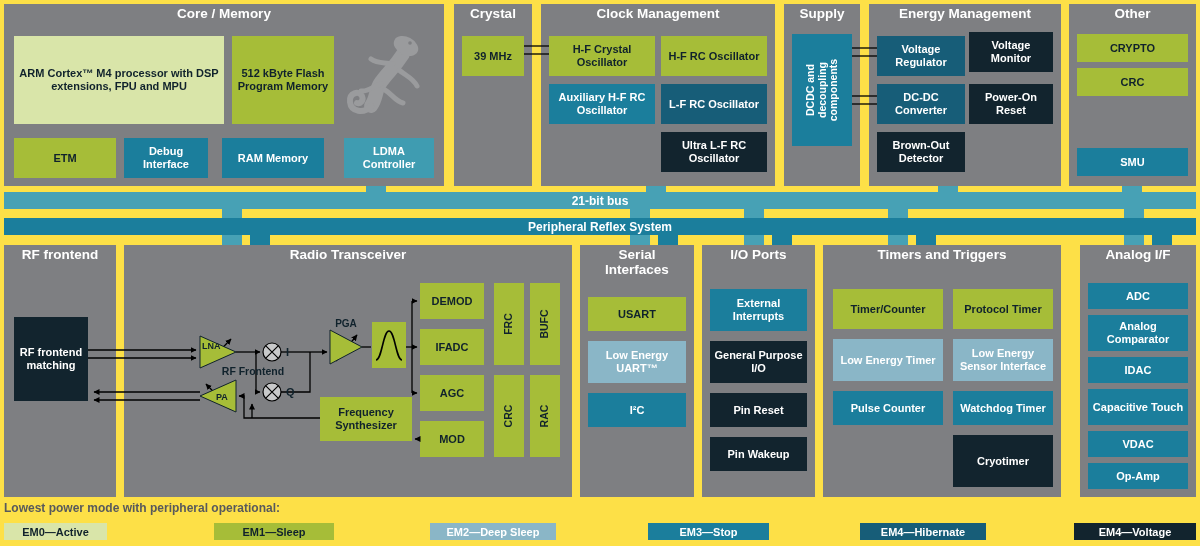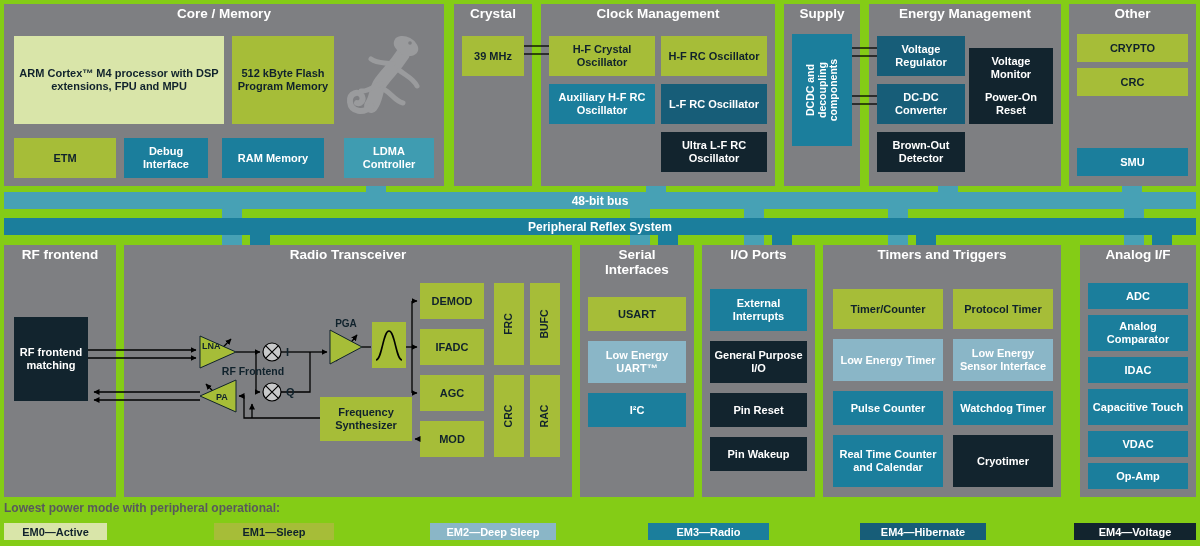"Core / Memory" .stage { background: #84cc16 -> #fde047 }
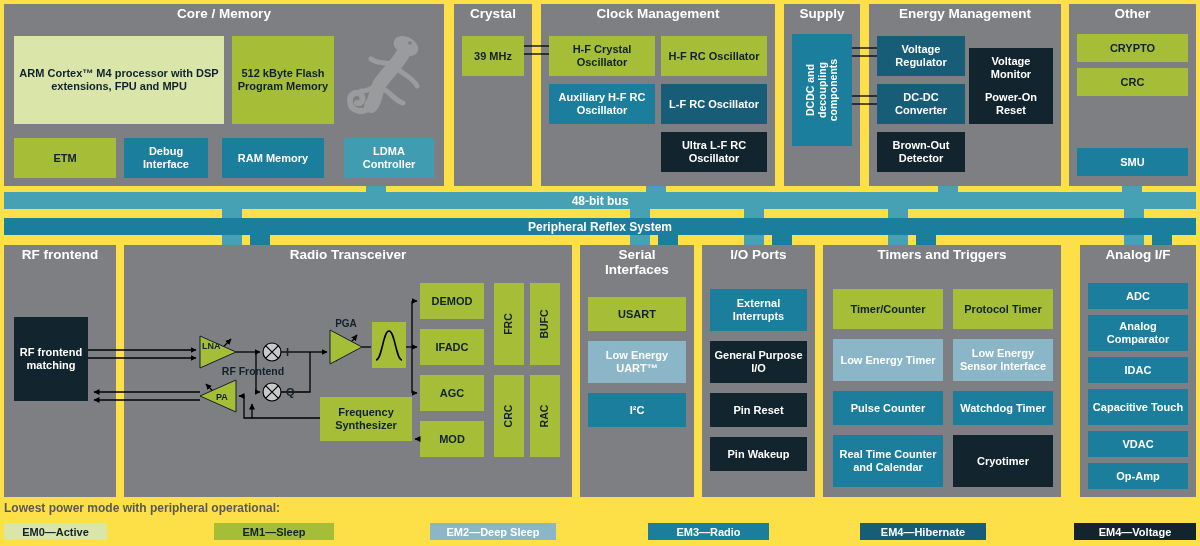"Voltage Monitor" div.blk { top: 44px -> 28px }
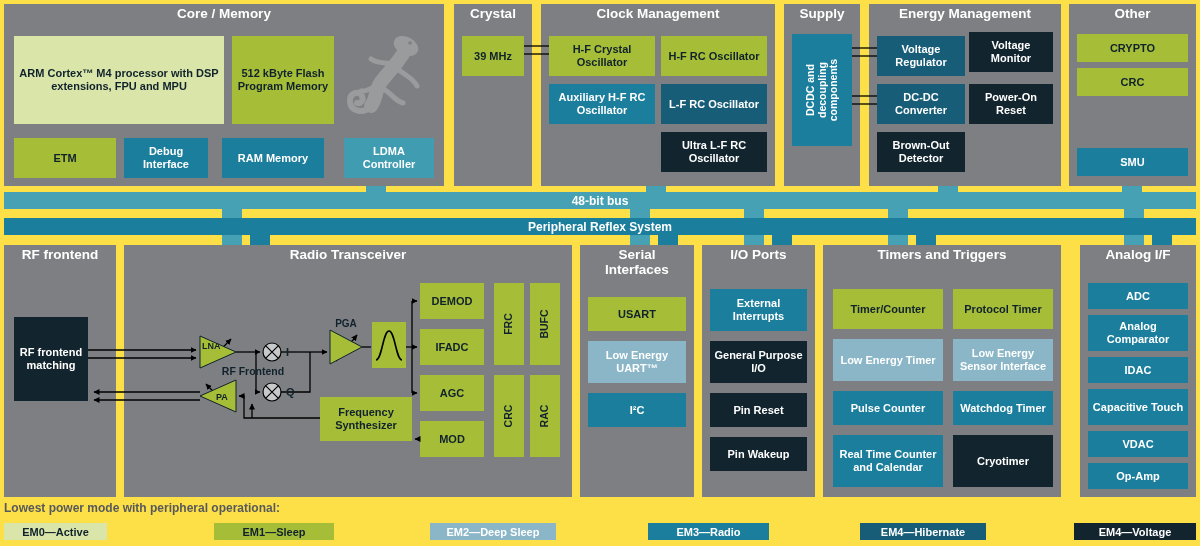"48-bit bus" span { text: 48-bit -> 21-bit }
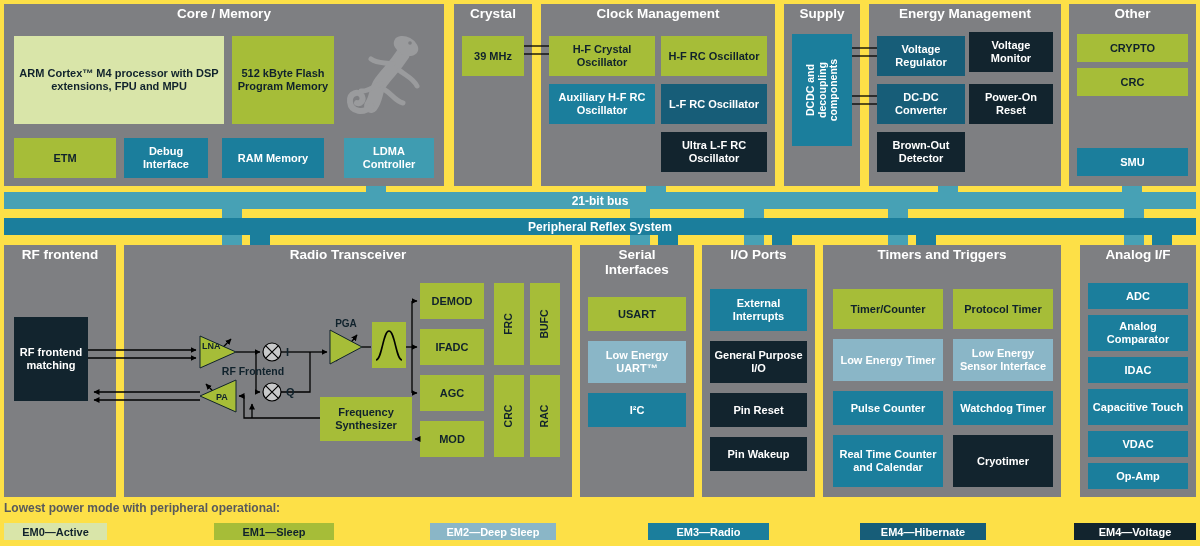"Real Time Counter and Calendar" div.blk { html: <div>Real Time Counter and Calendar</div> -> none }
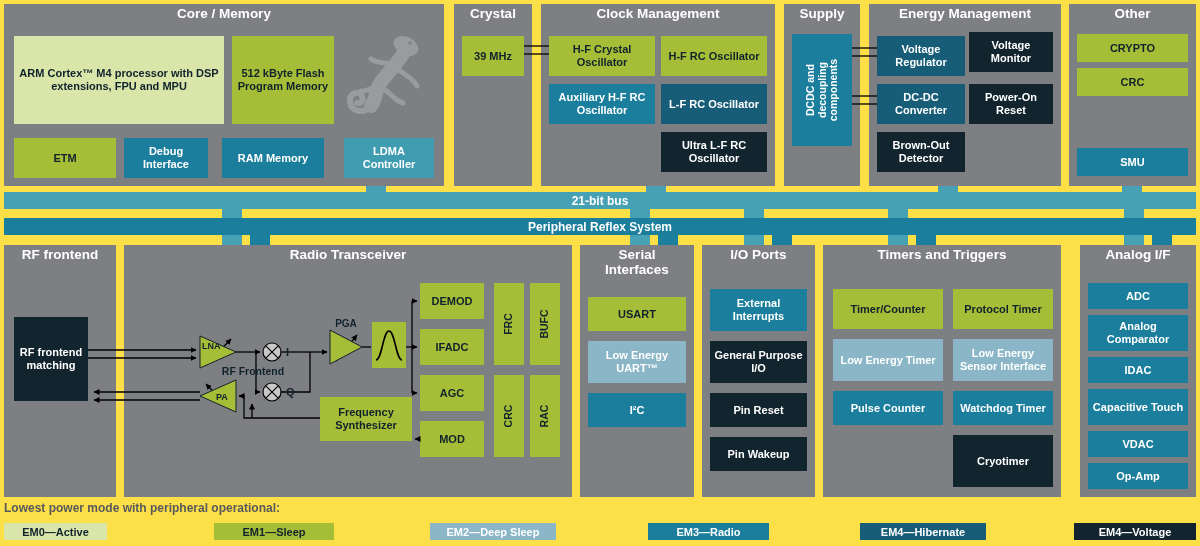"EM3—Radio" div.leg { text: Radio -> Stop }
